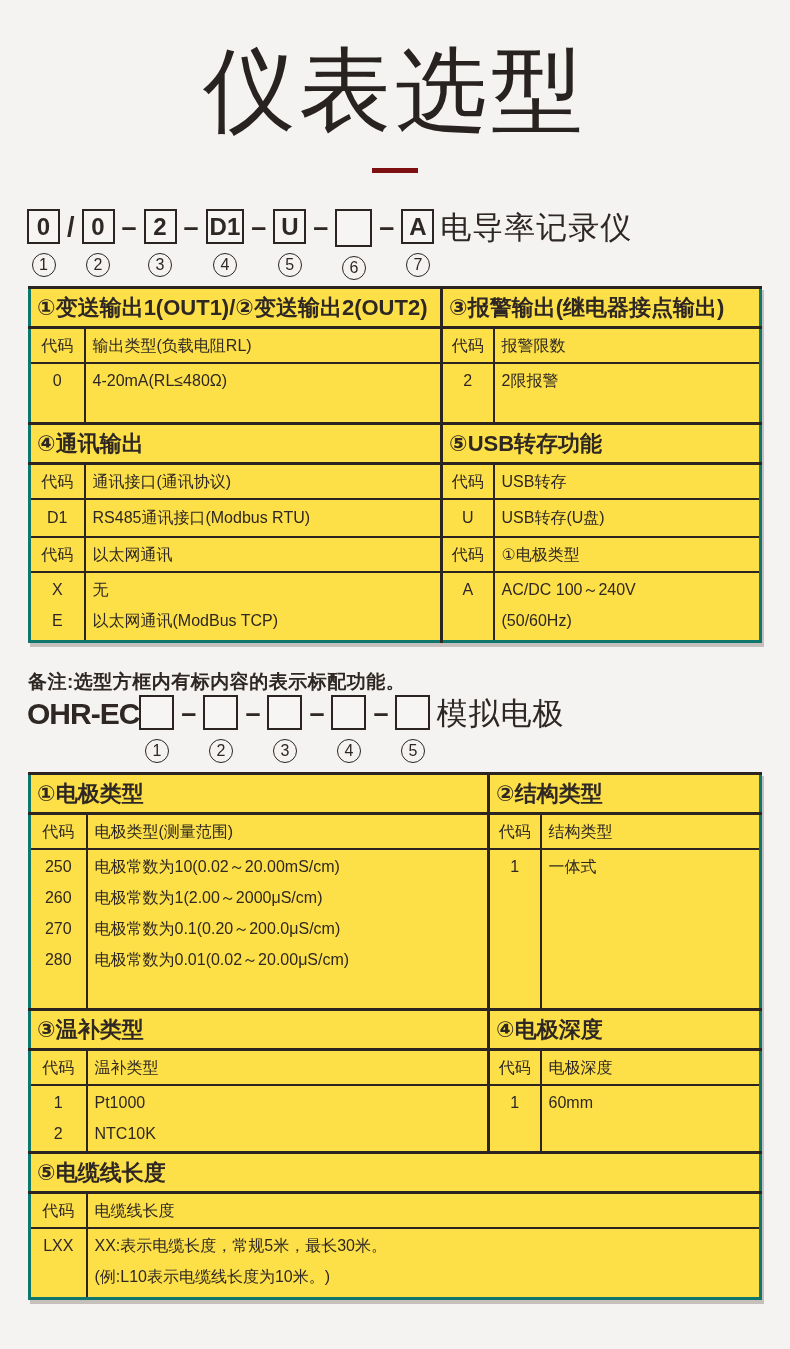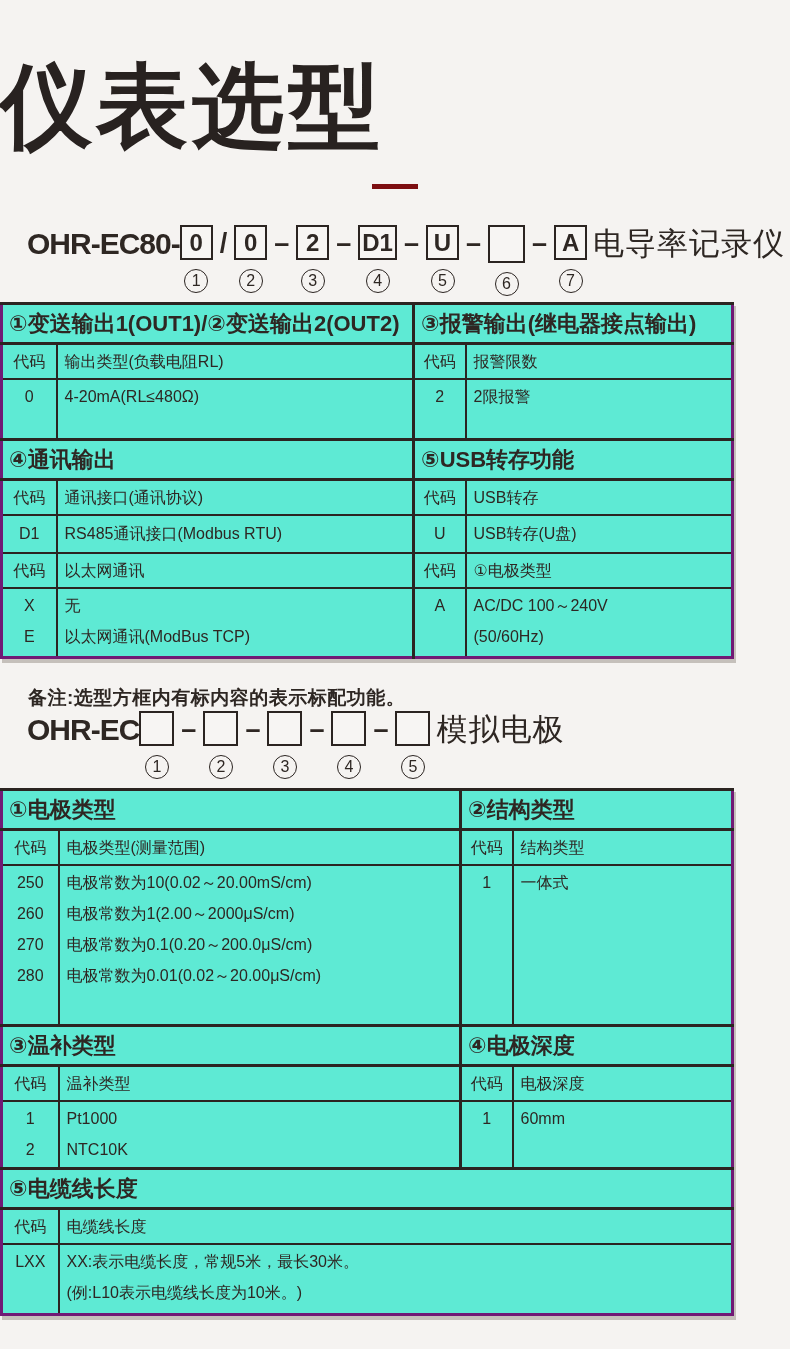"仪表选型" .page-title { font-weight: 700 -> 400; padding-top: 54px -> 38px; text-align: none -> center }
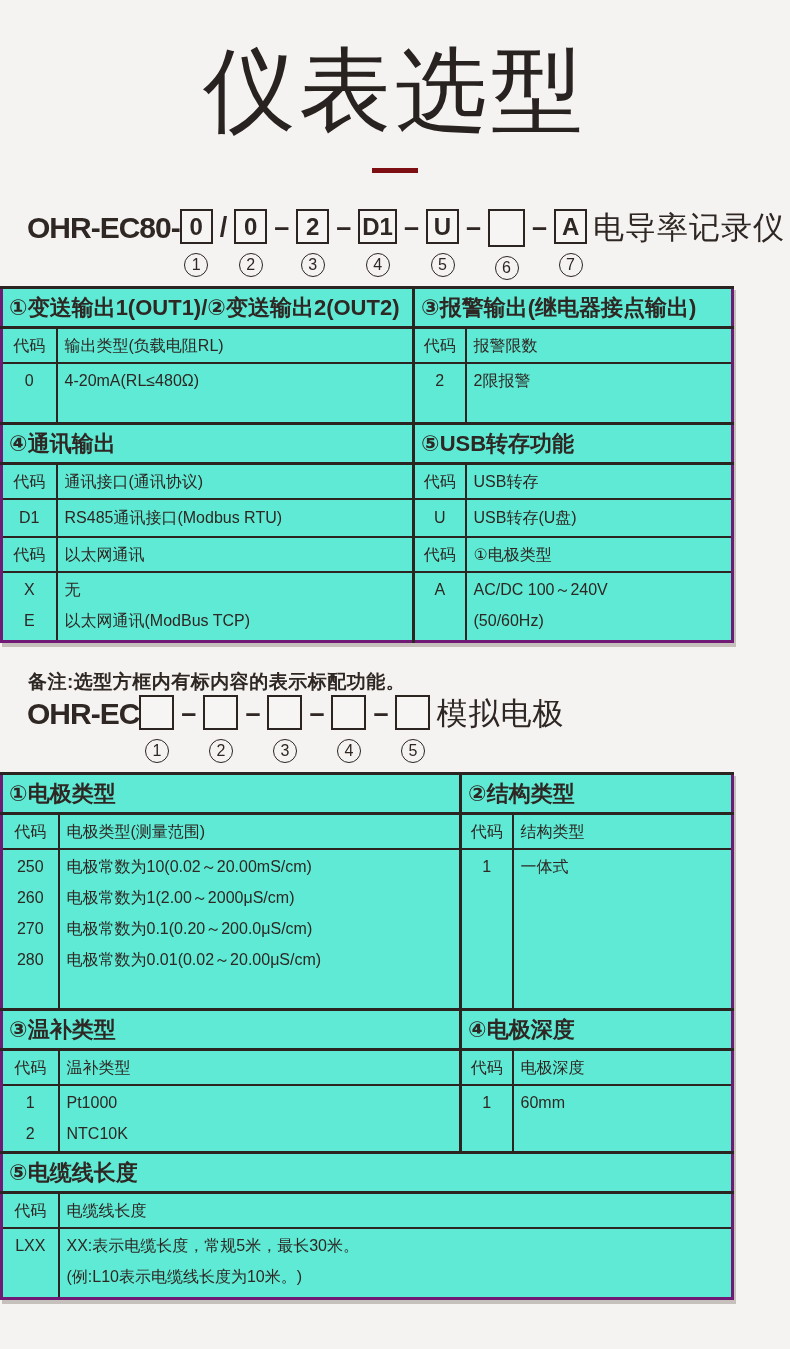"OHR-EC80-" span.m-prefix { html: <span>OHR-EC80-</span> -> none }
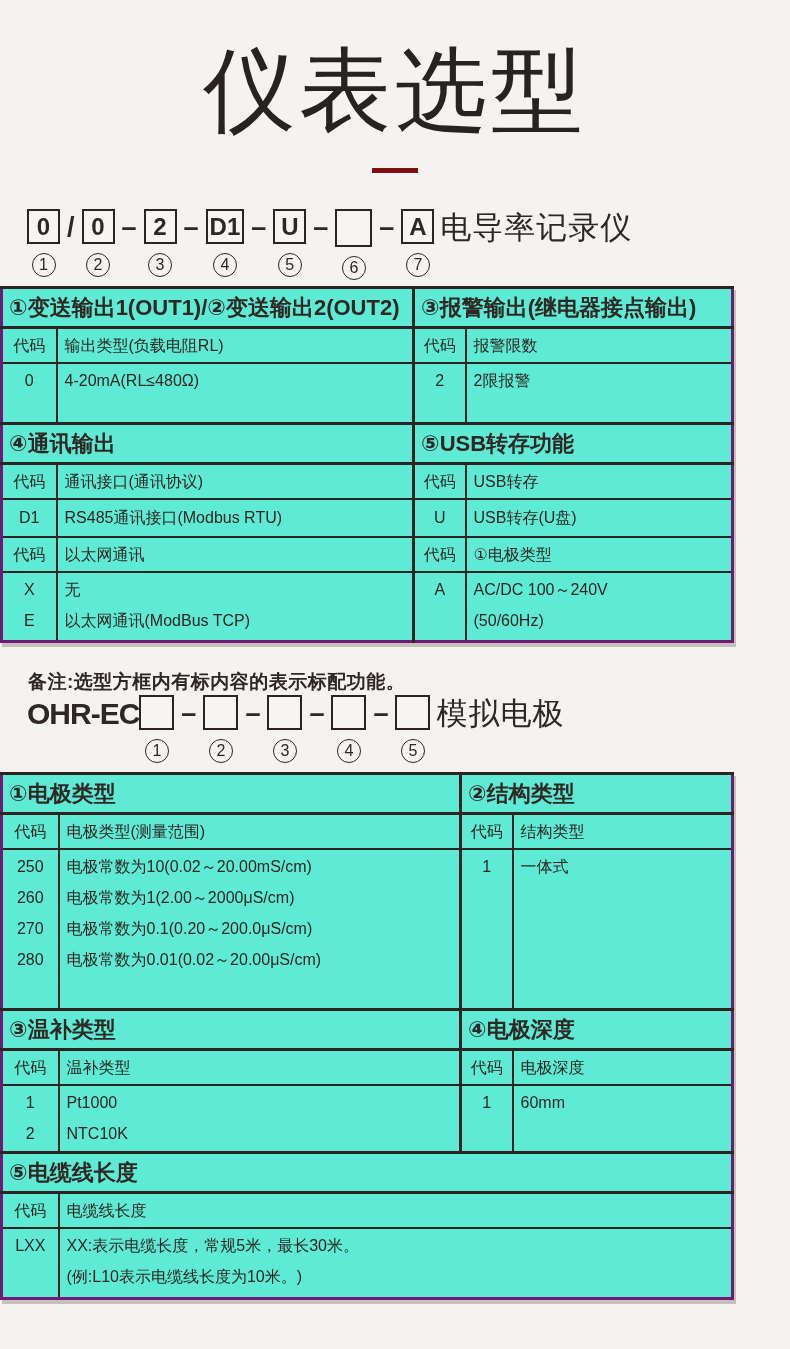"①变送输出1(OUT1)/②变送输出2(OUT2)" table.sel-table { background: #5eead4 -> #fde047; border: 3px solid #701a75 -> 3px solid #0f766e; margin-left: none -> 28px }
